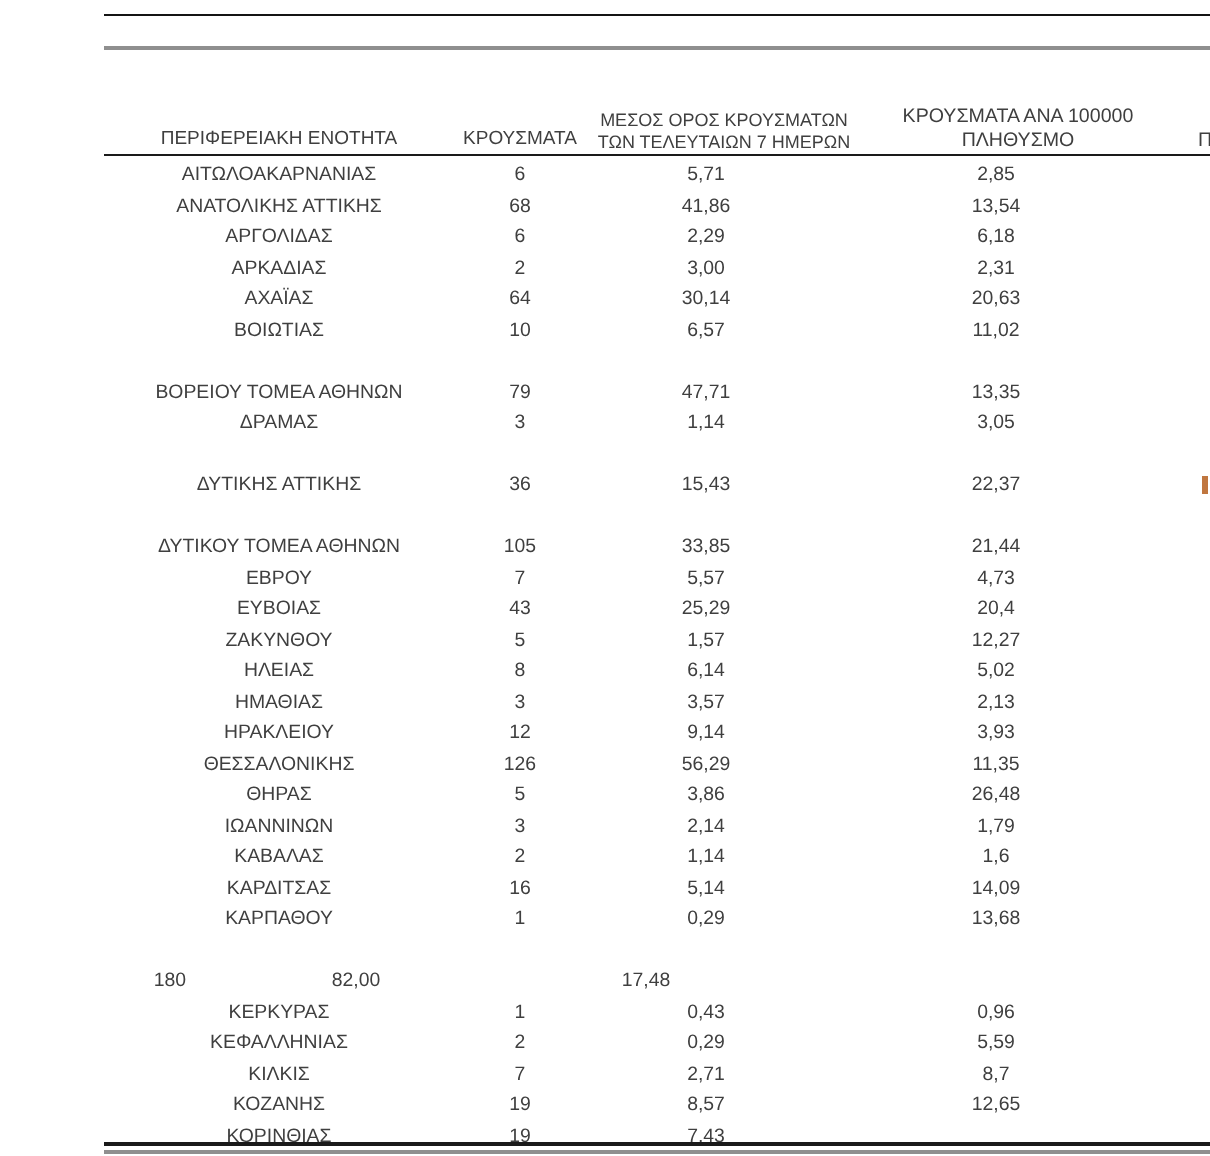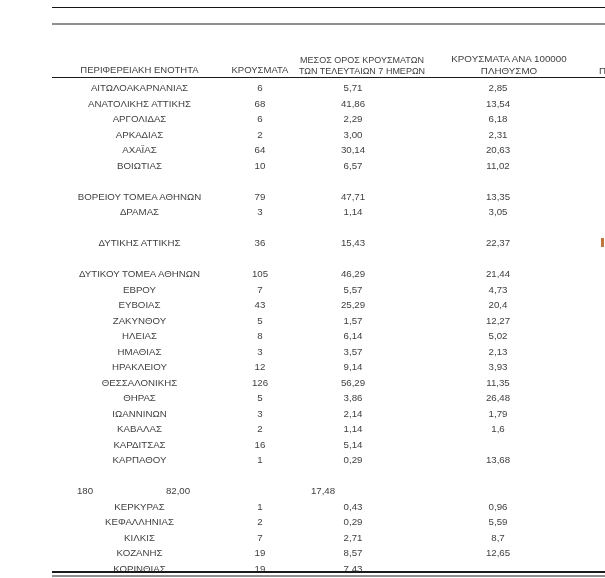"46,29" div.cell { text: 46,29 -> 33,85 }
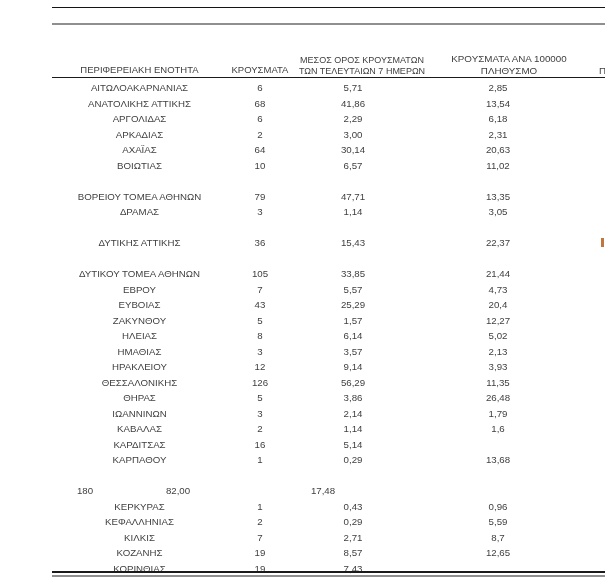"14,09" div.cell { html: none -> <div>14,09</div> }
